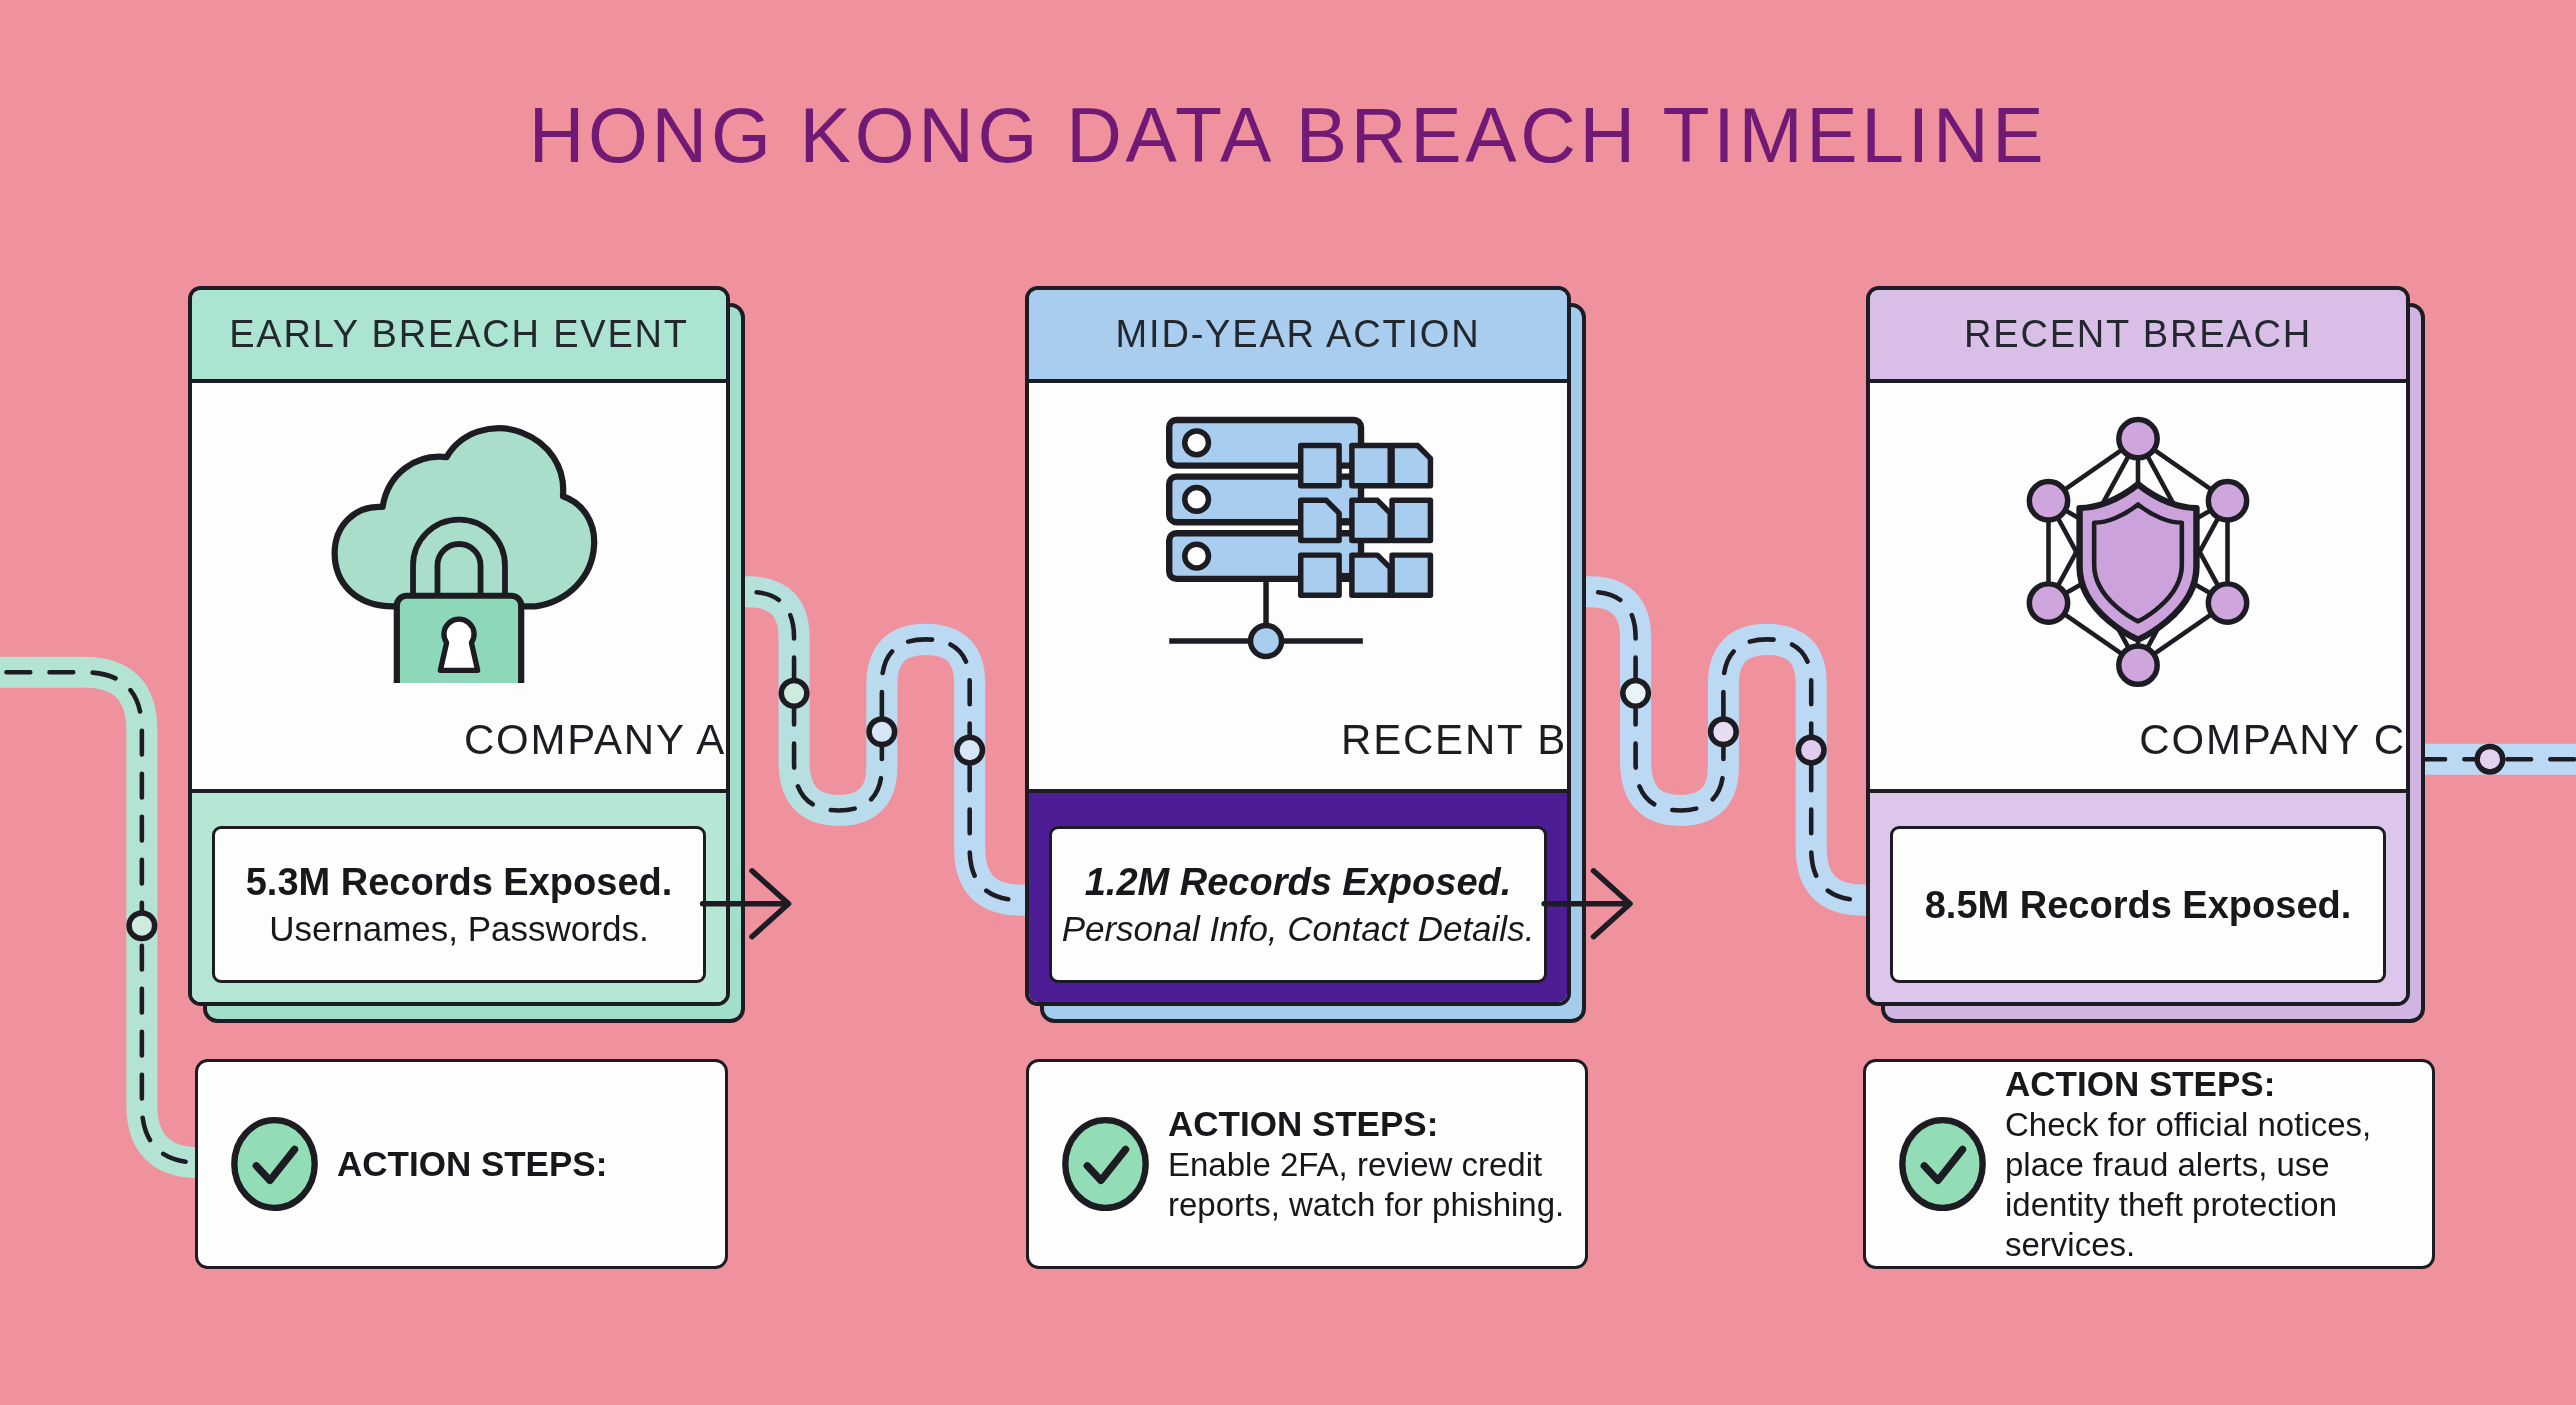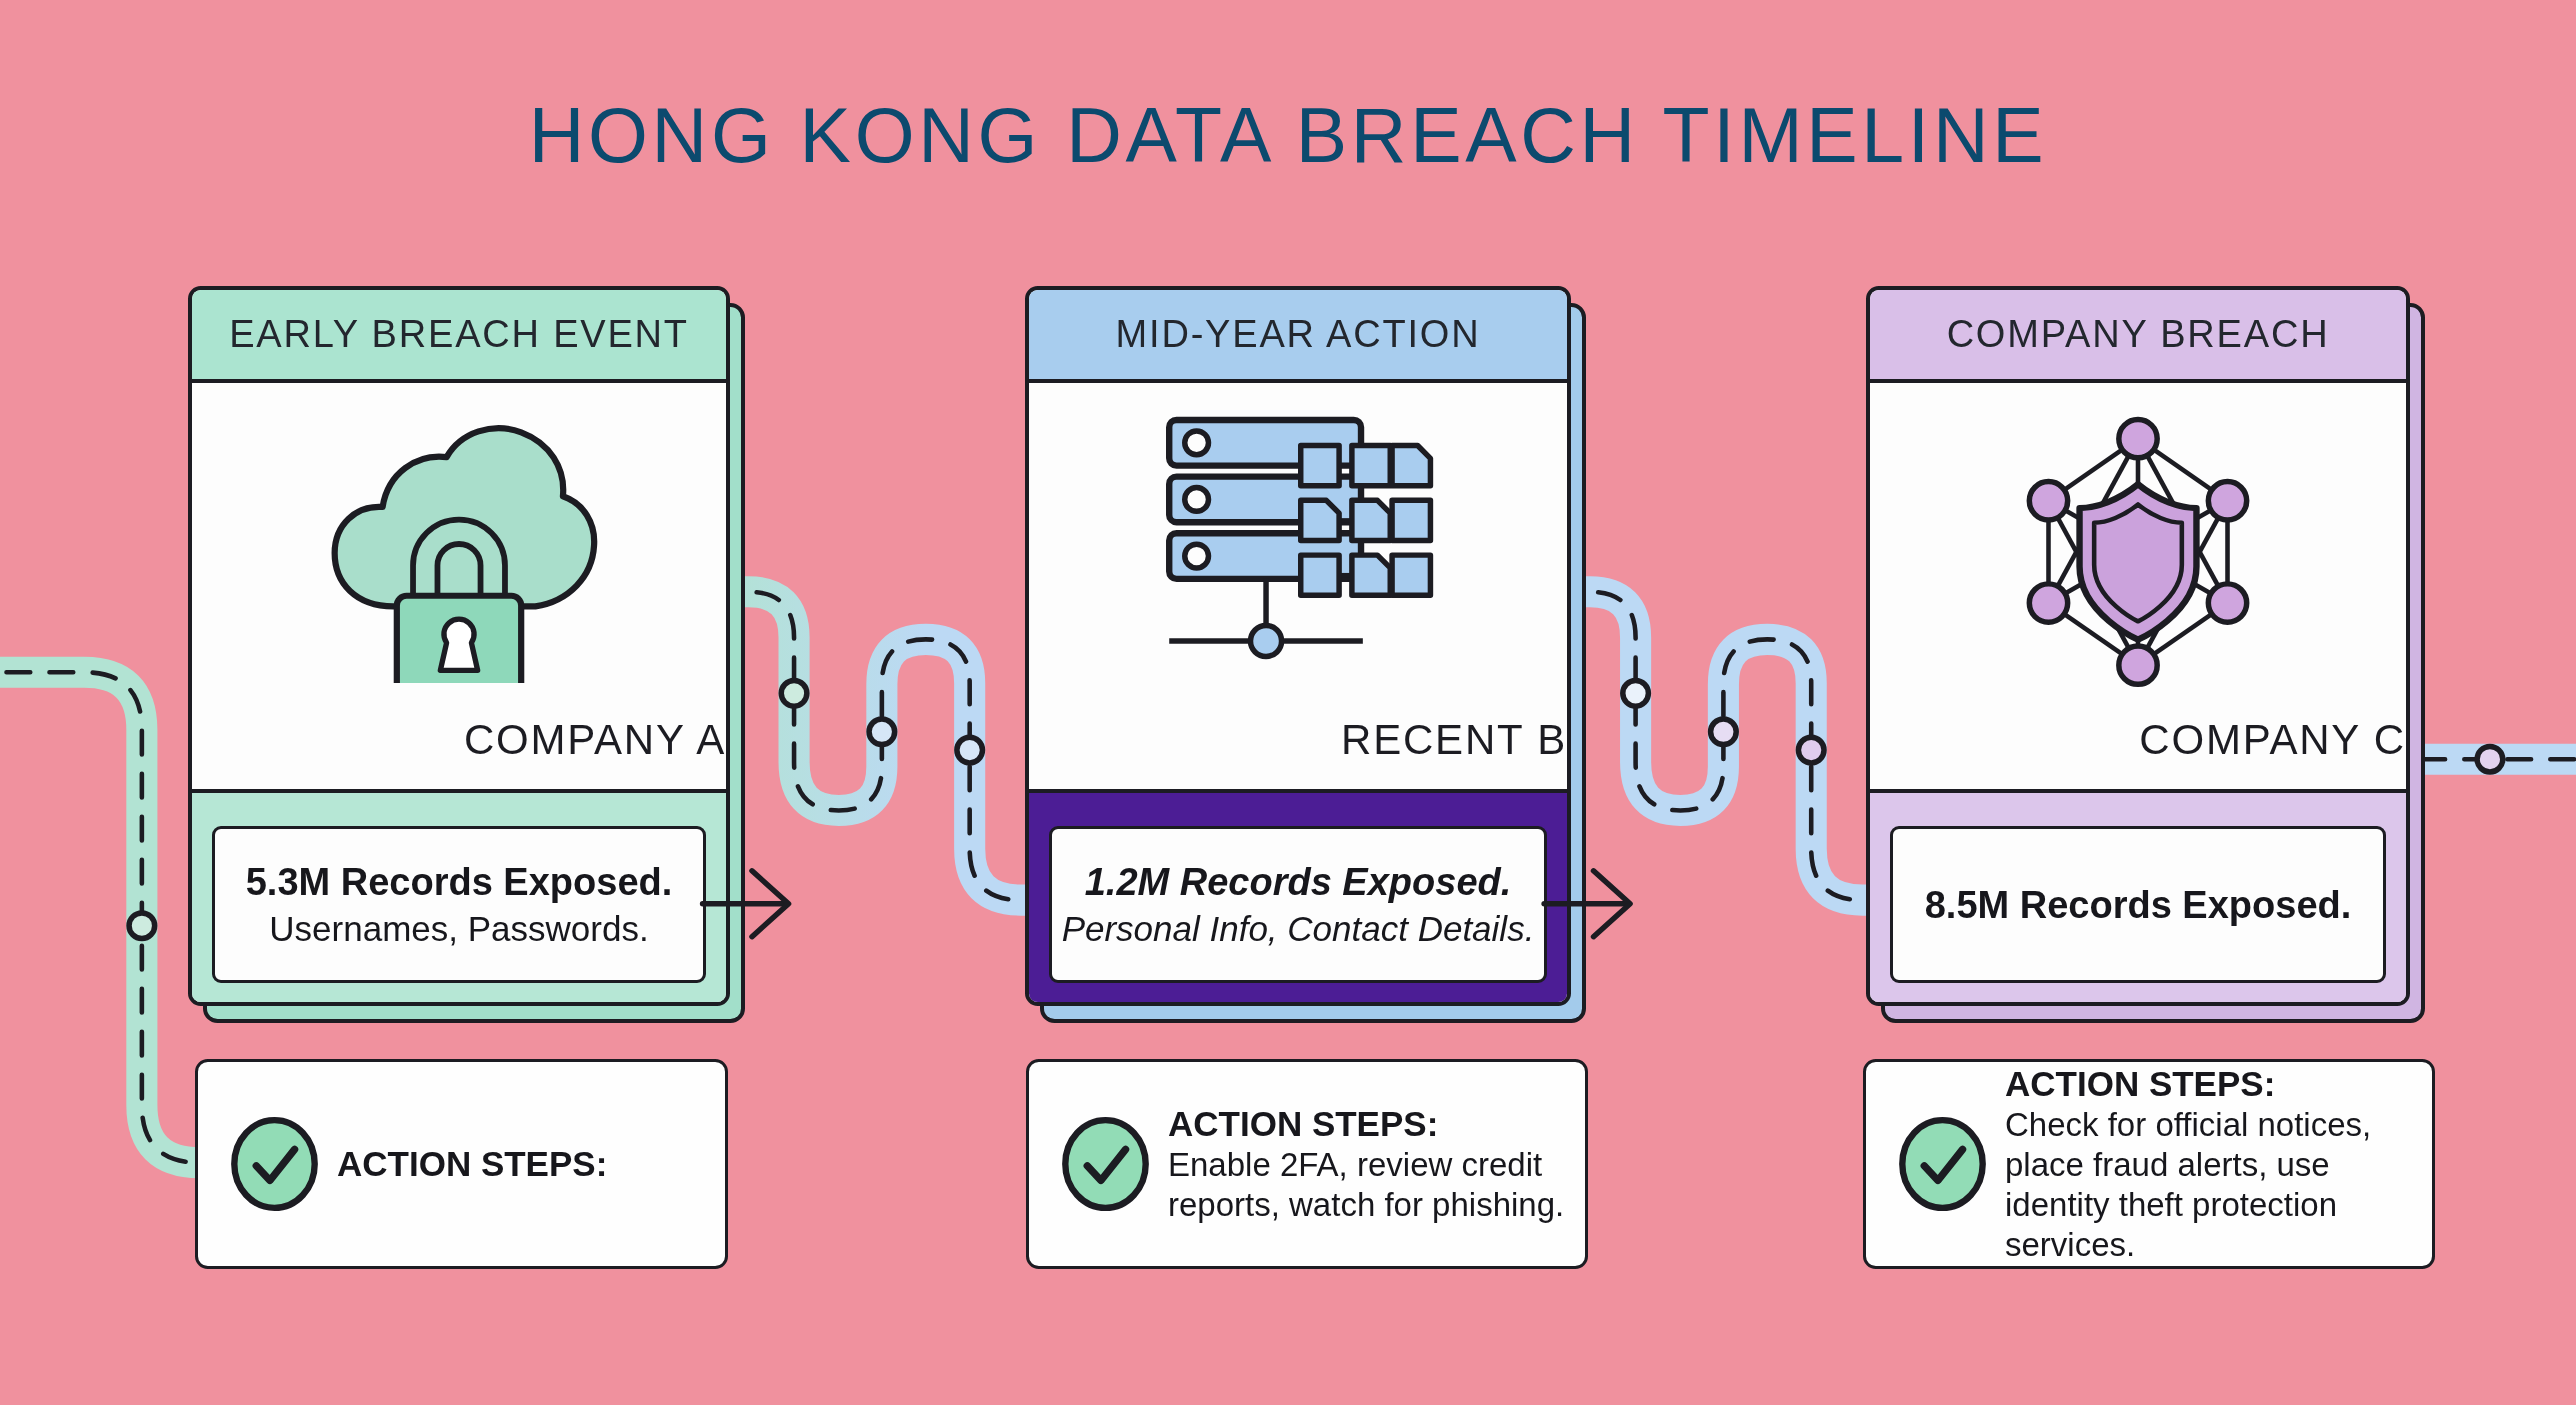"HONG KONG DATA BREACH TIMELINE" .title { color: #0c4a6e -> #701a75 }
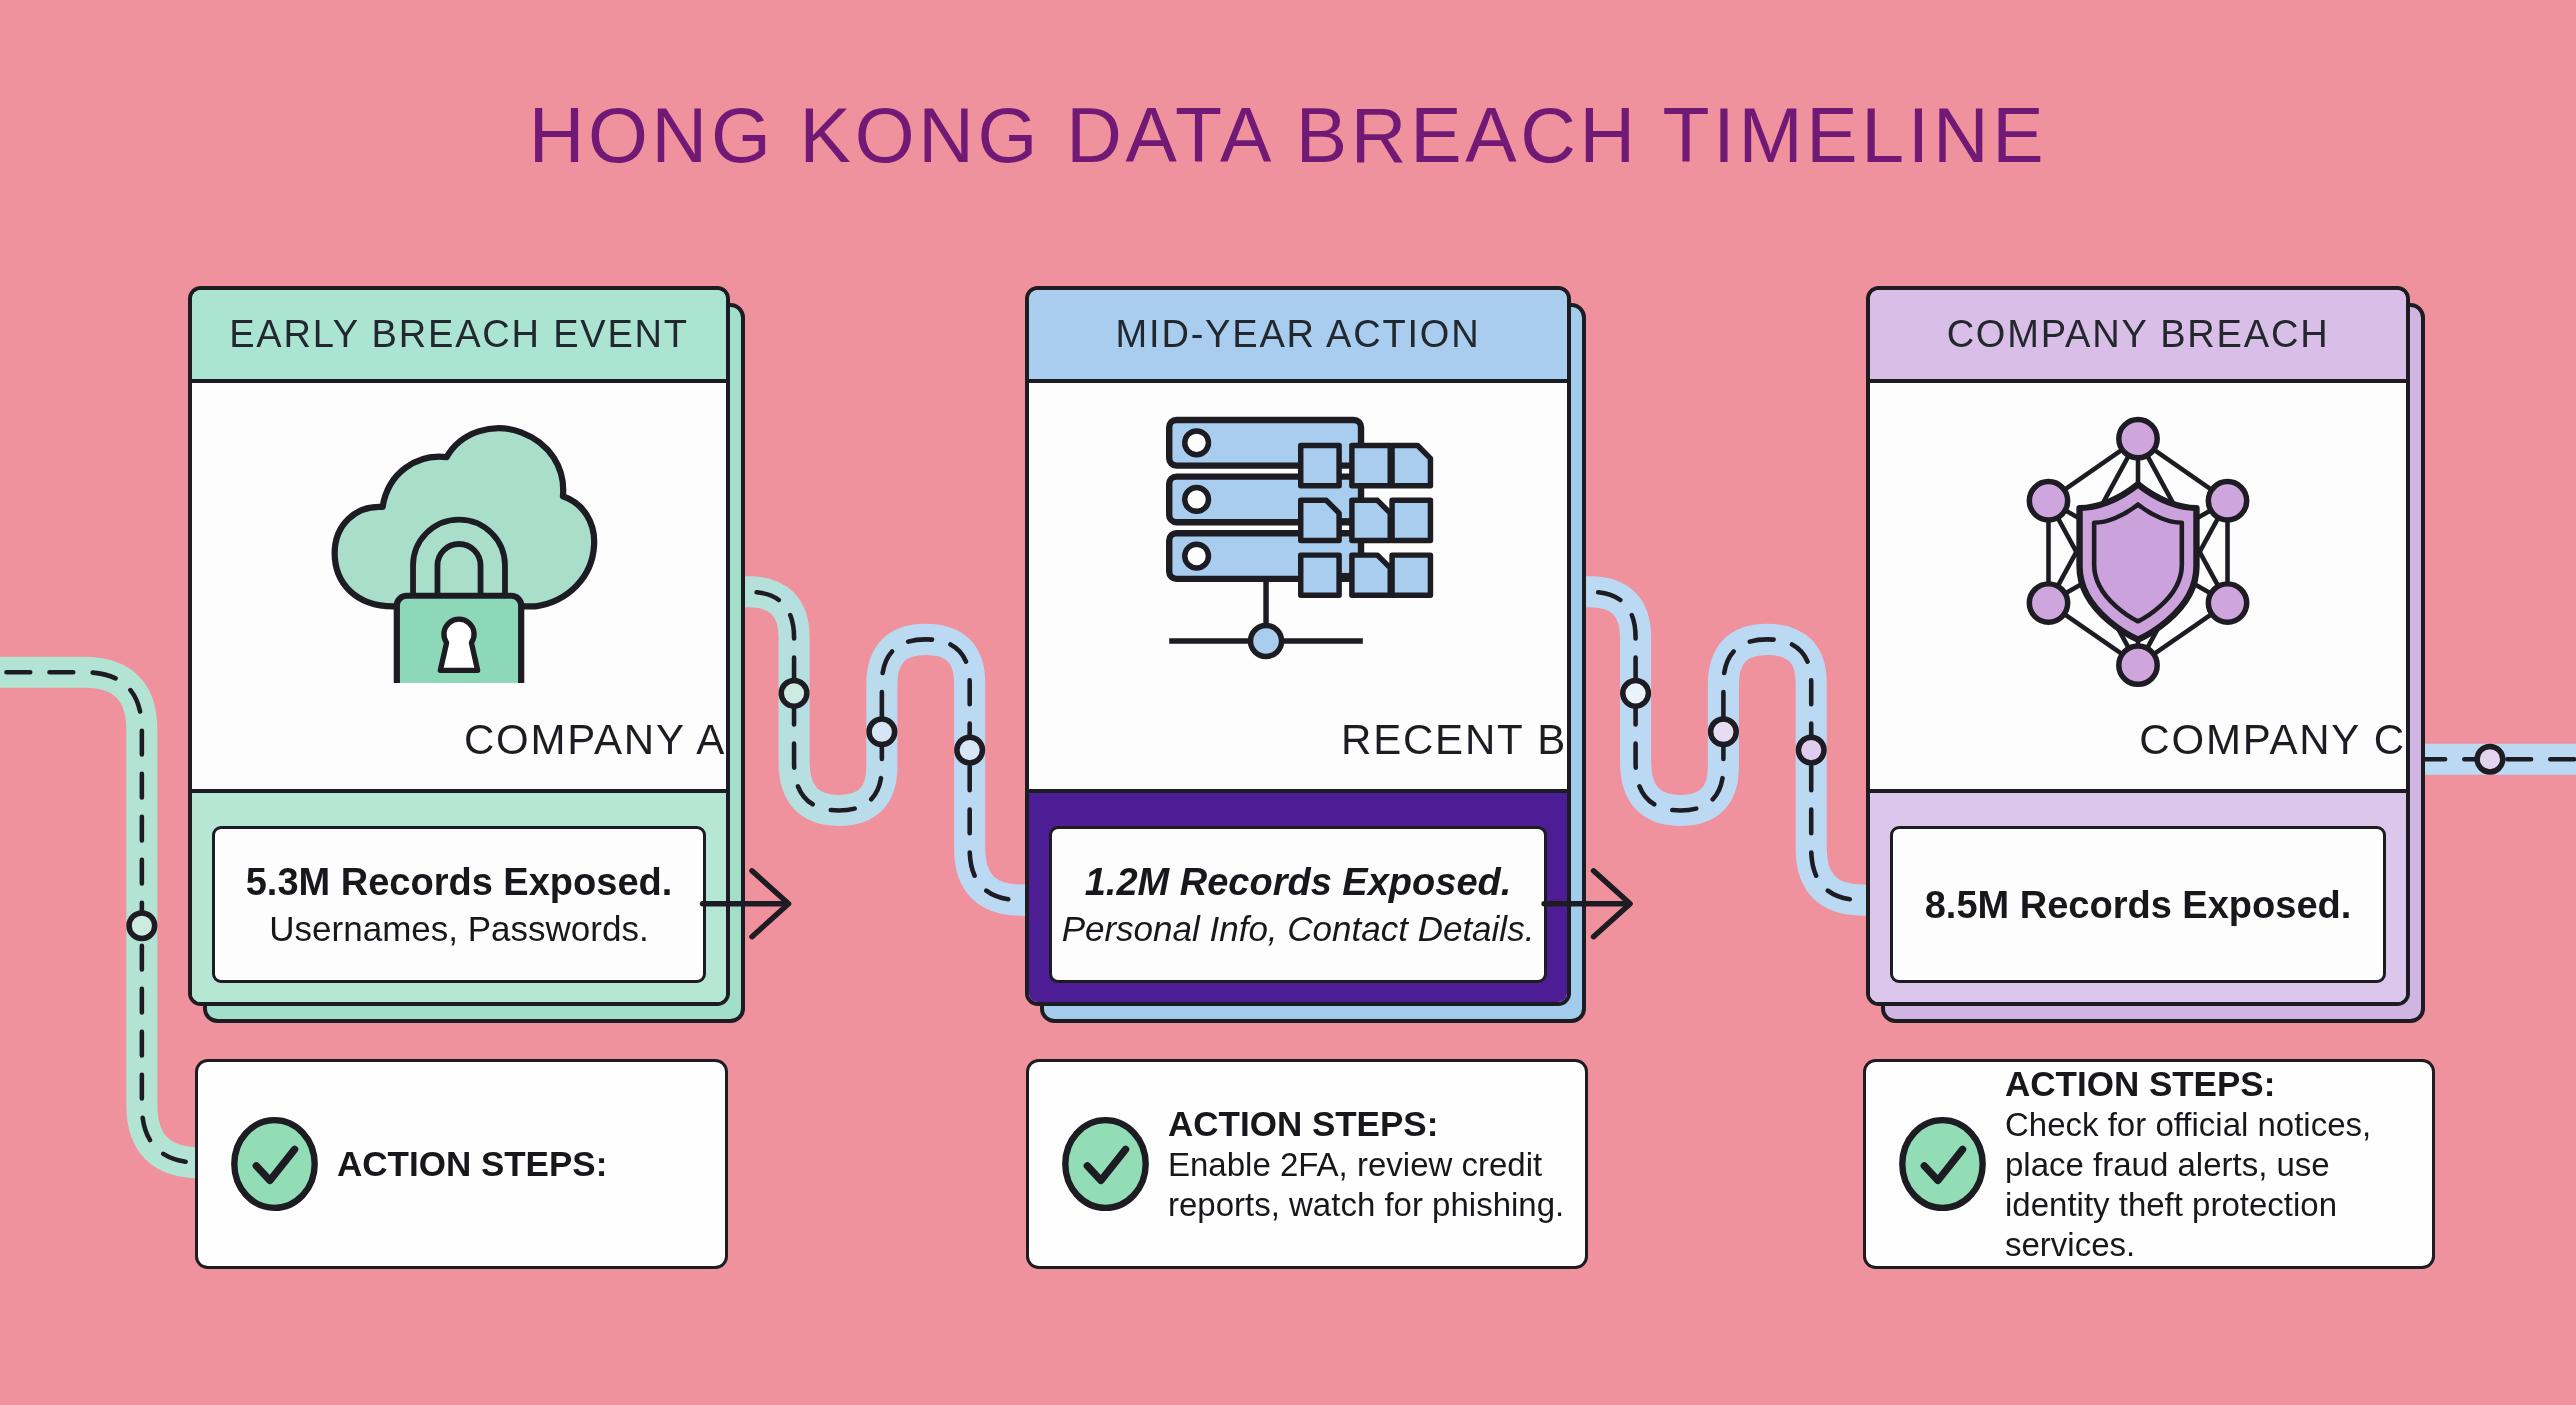"COMPANY BREACH" div.card-header { text: COMPANY -> RECENT }
